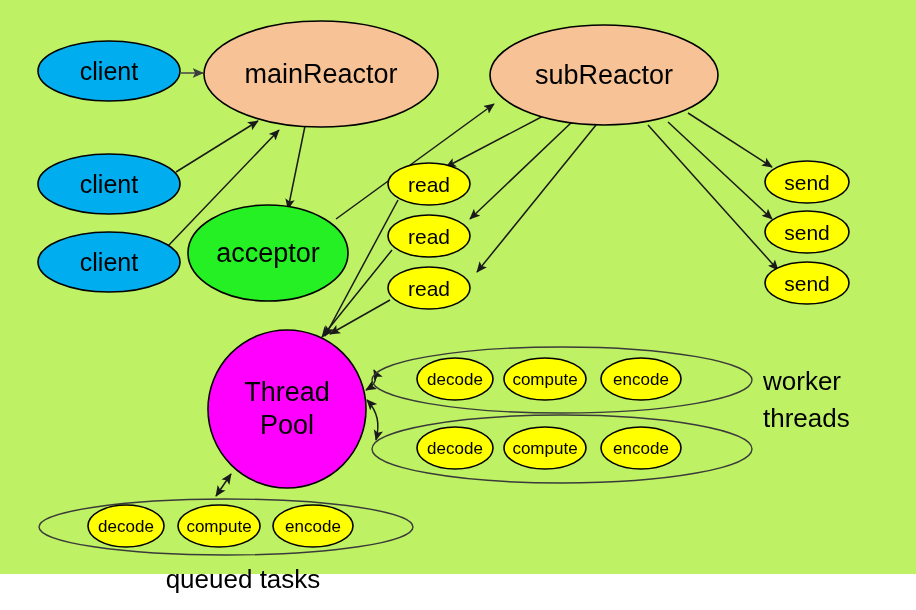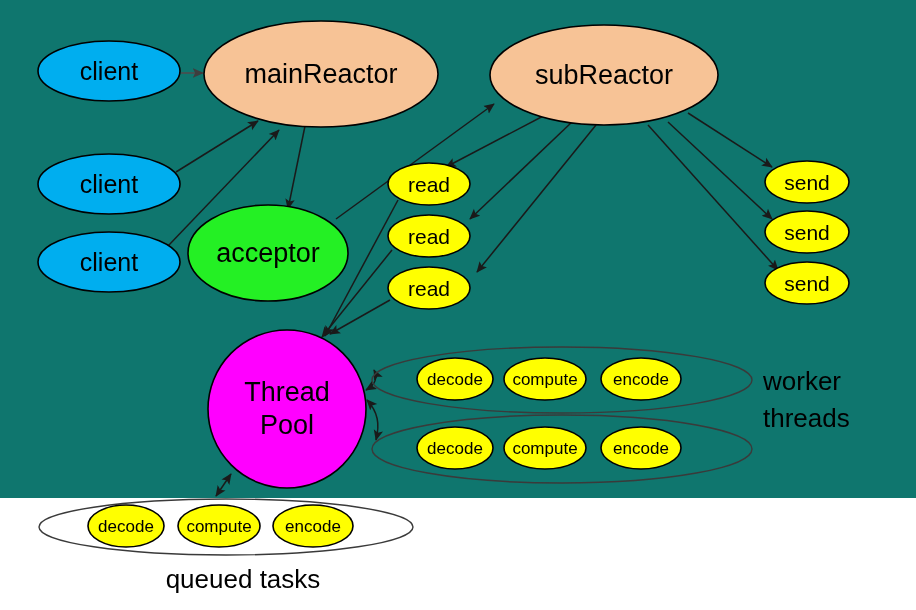"client" #diagram-root { background: #0f766e -> #bef264; height: 498px -> 574px }
